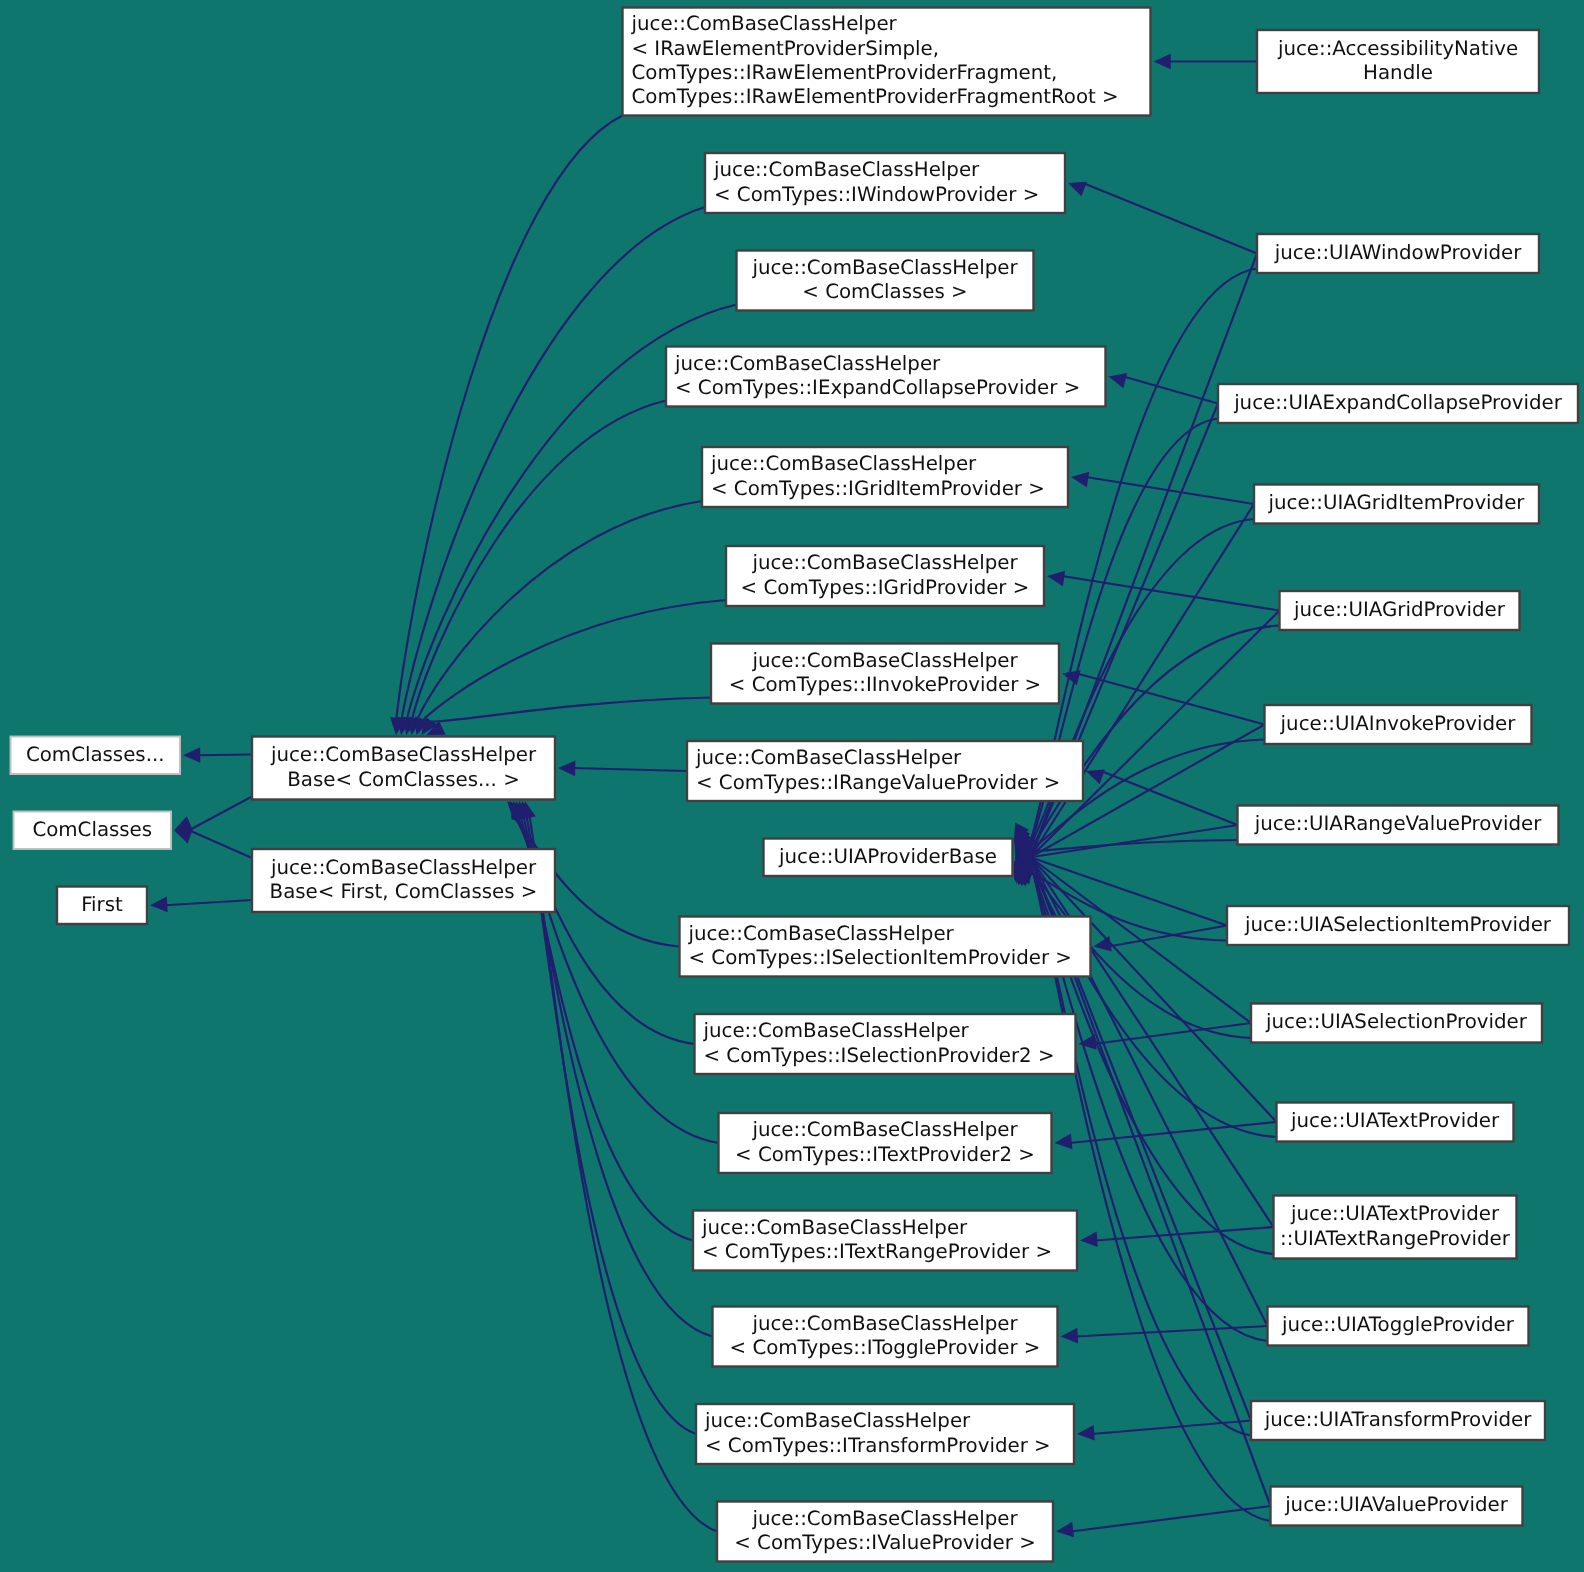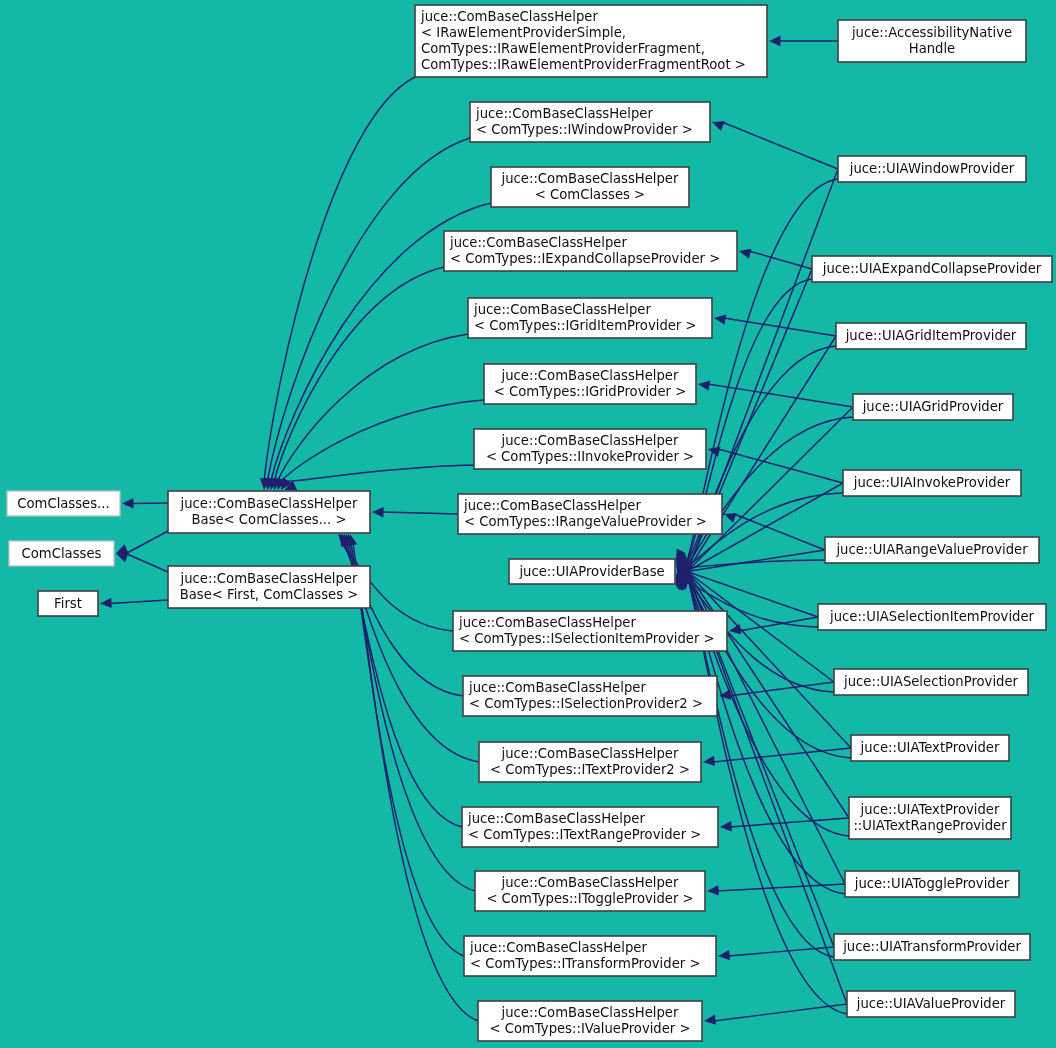"juce::ComBaseClassHelper" #diagram-root { background: #14b8a6 -> #0f766e }
